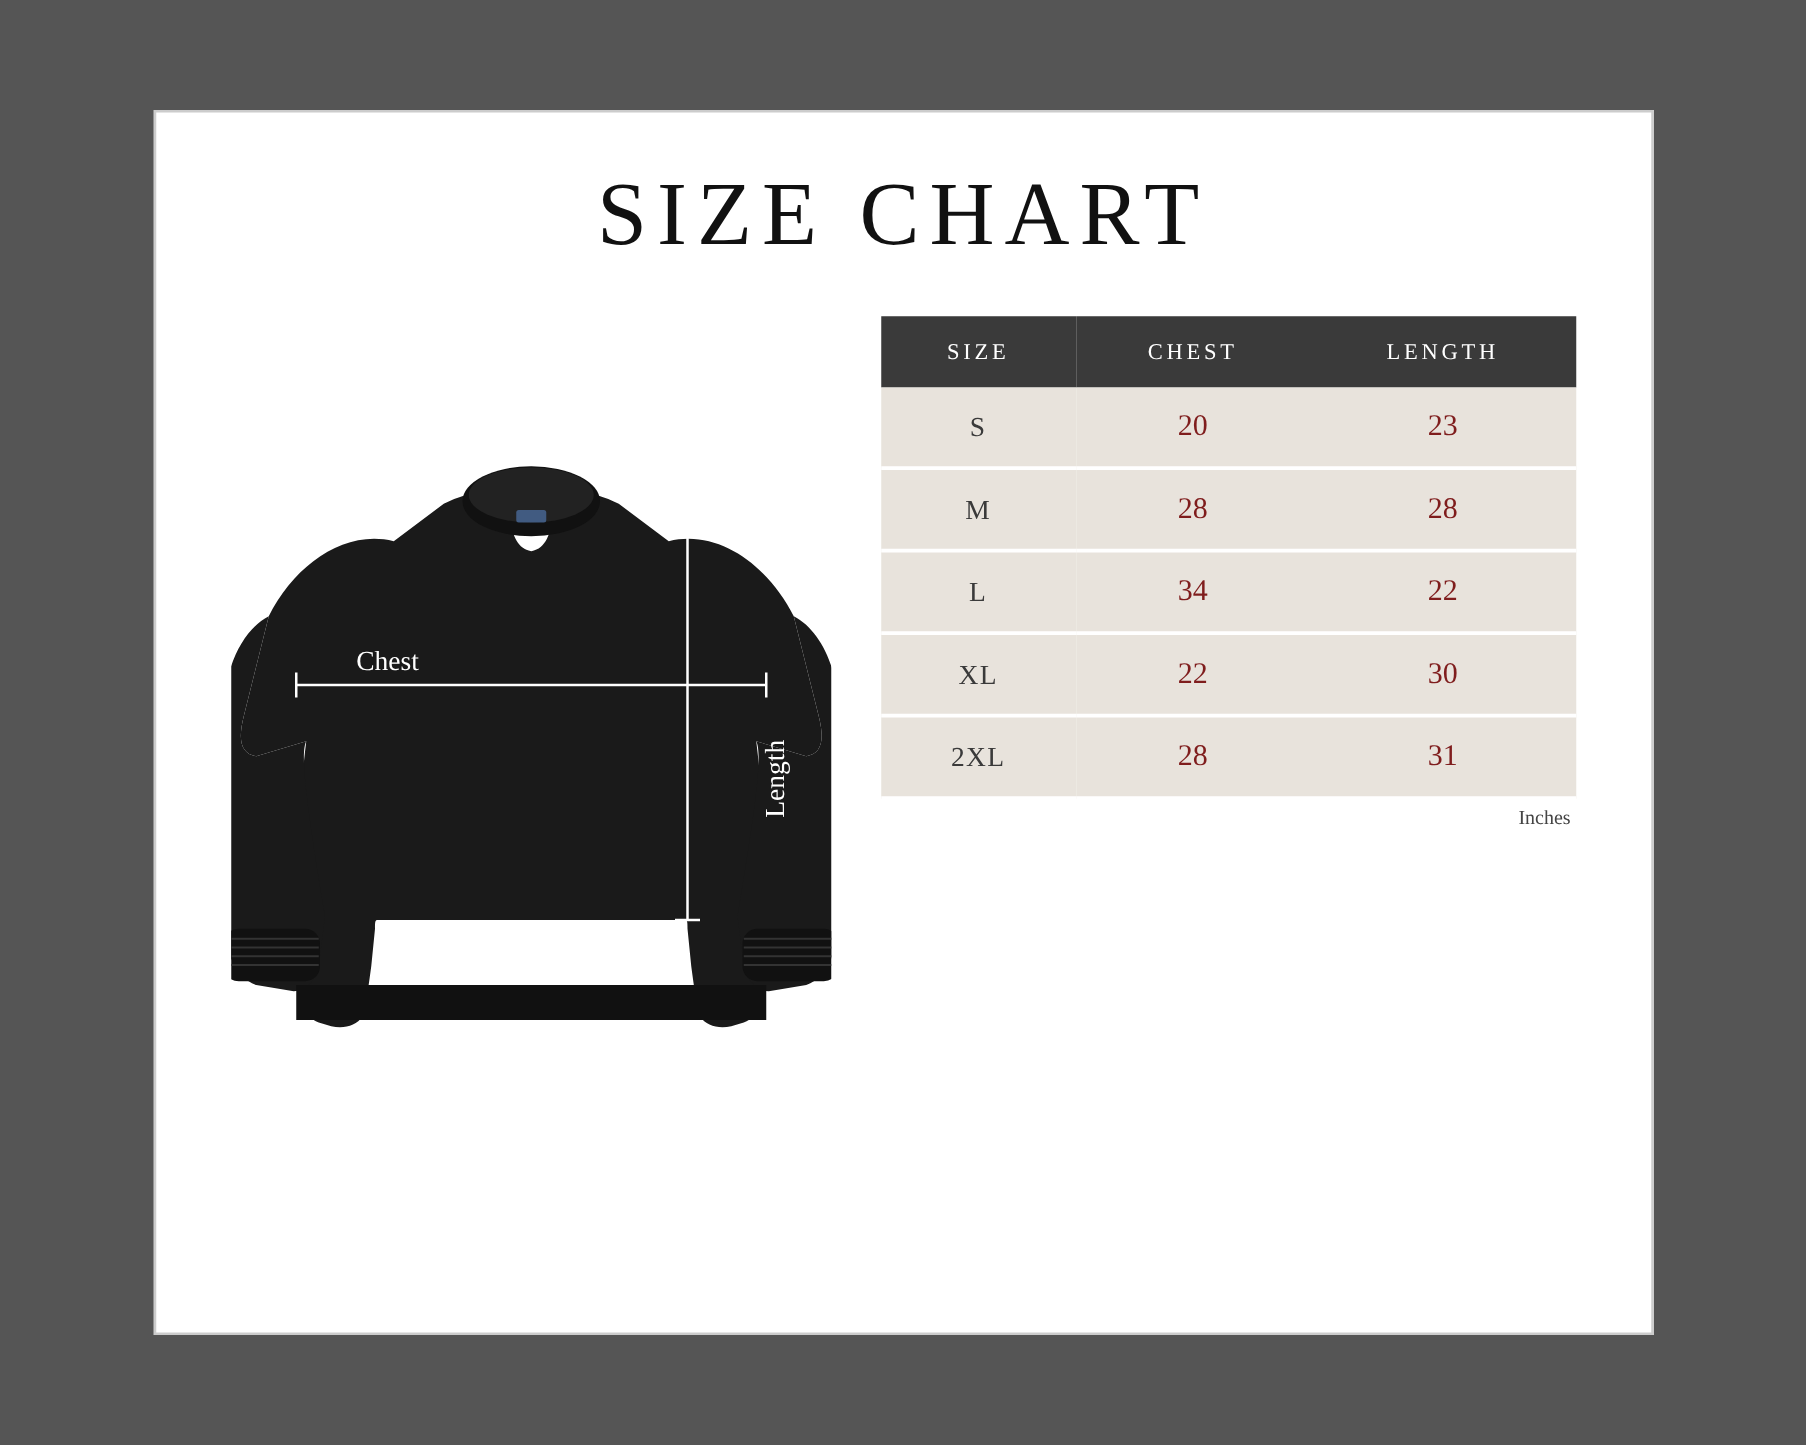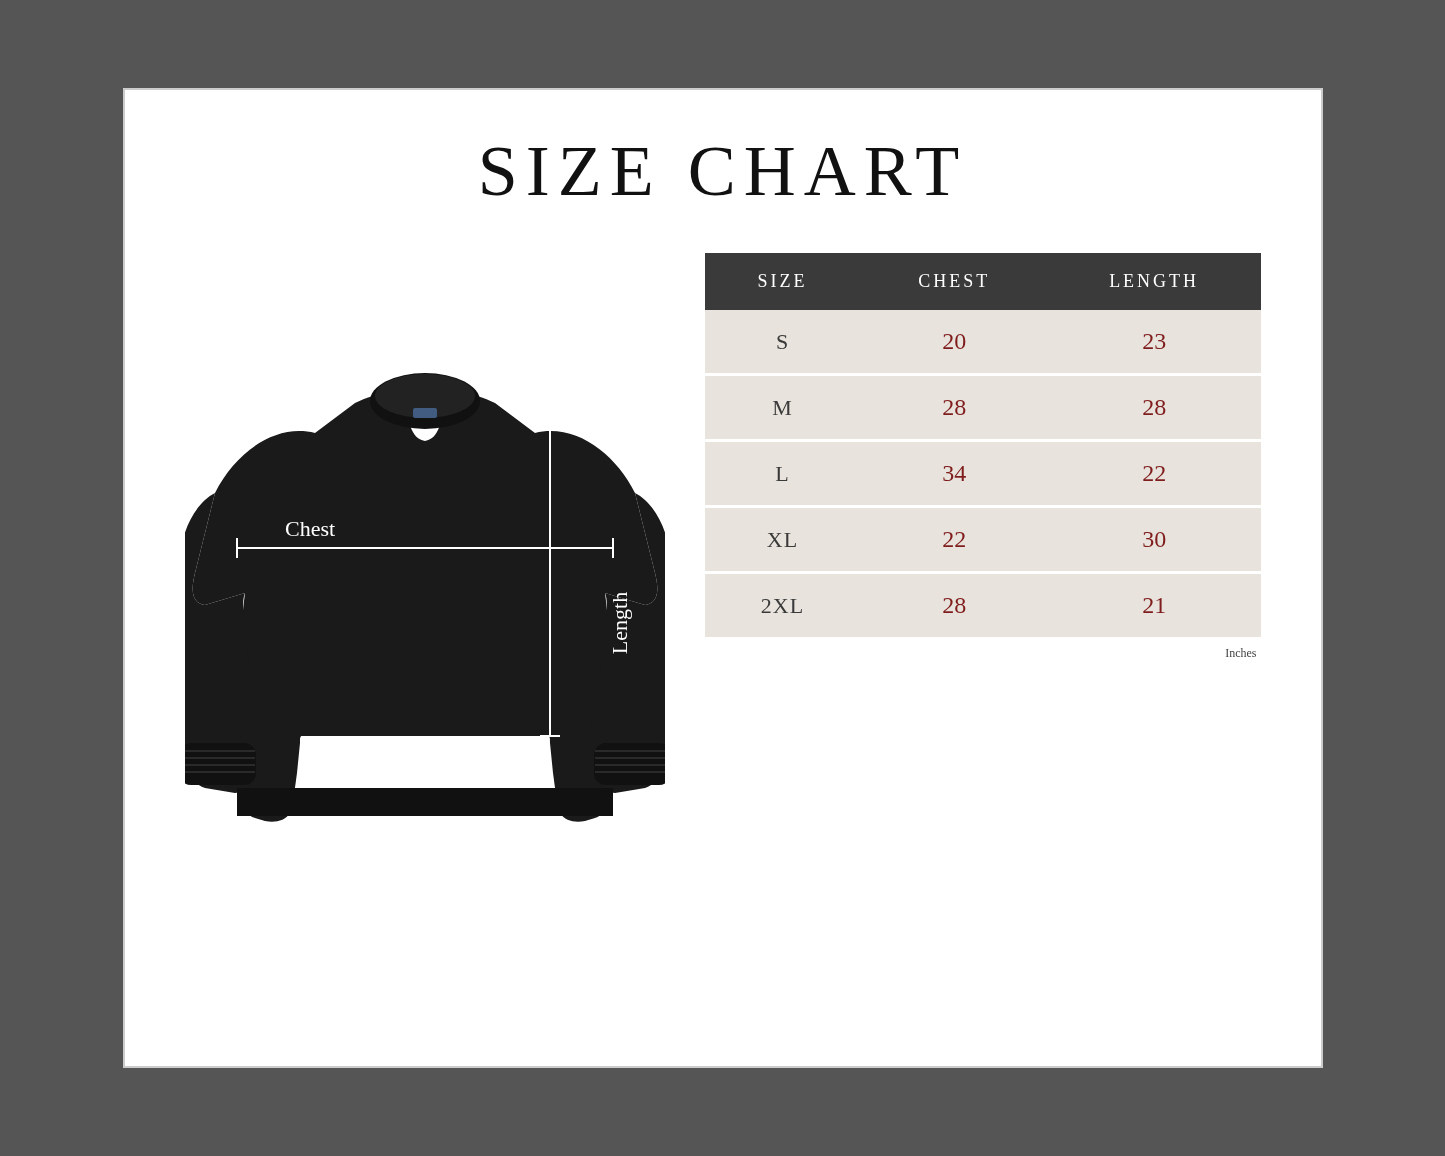"21" td { text: 21 -> 31 }
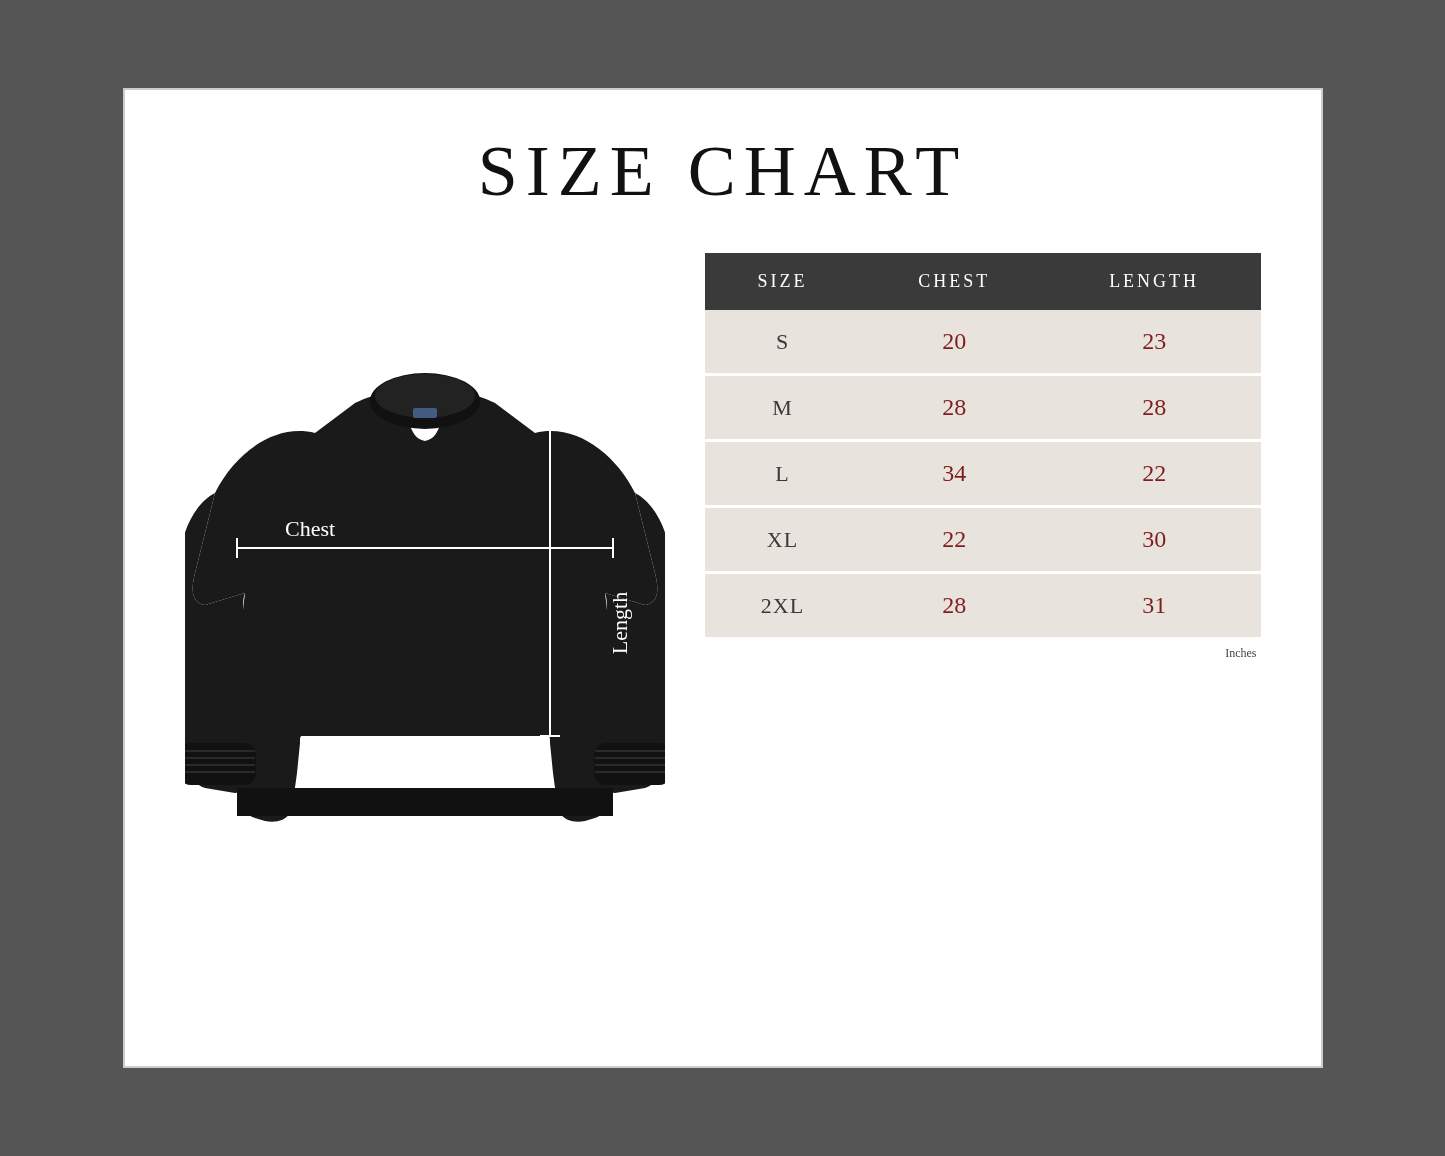"Inches" .inches-note { font-size: 12px -> 16px }
